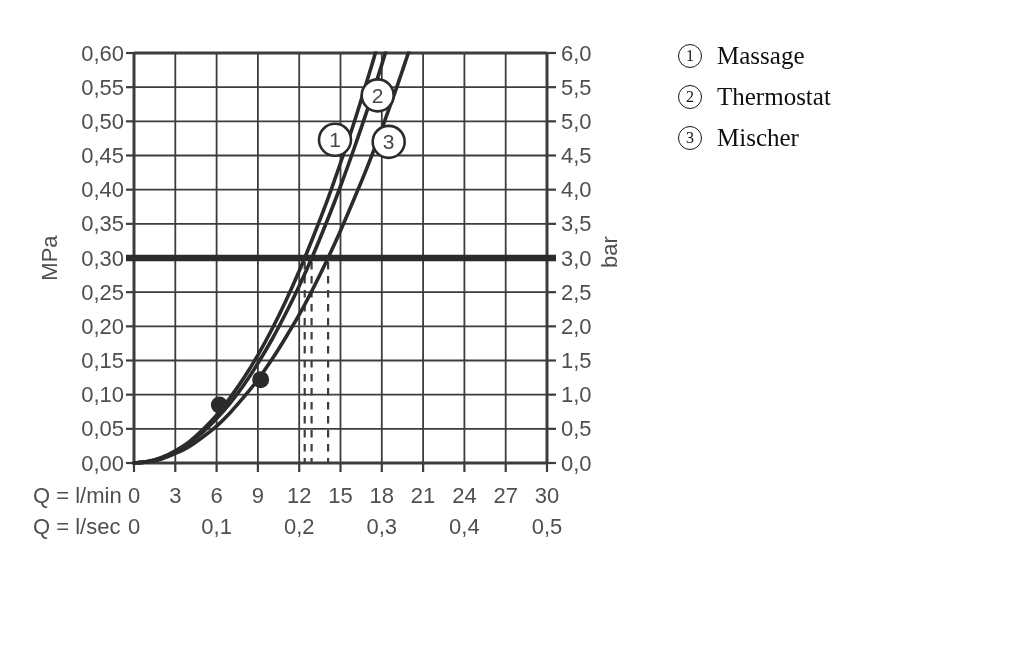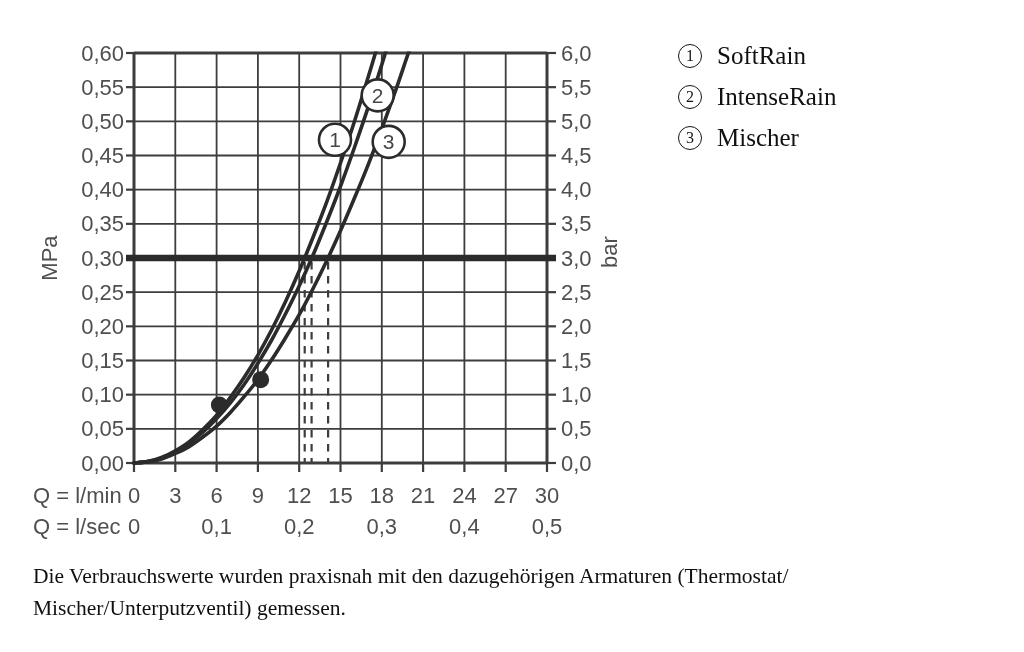"SoftRain" span.legend-label { text: SoftRain -> Massage }
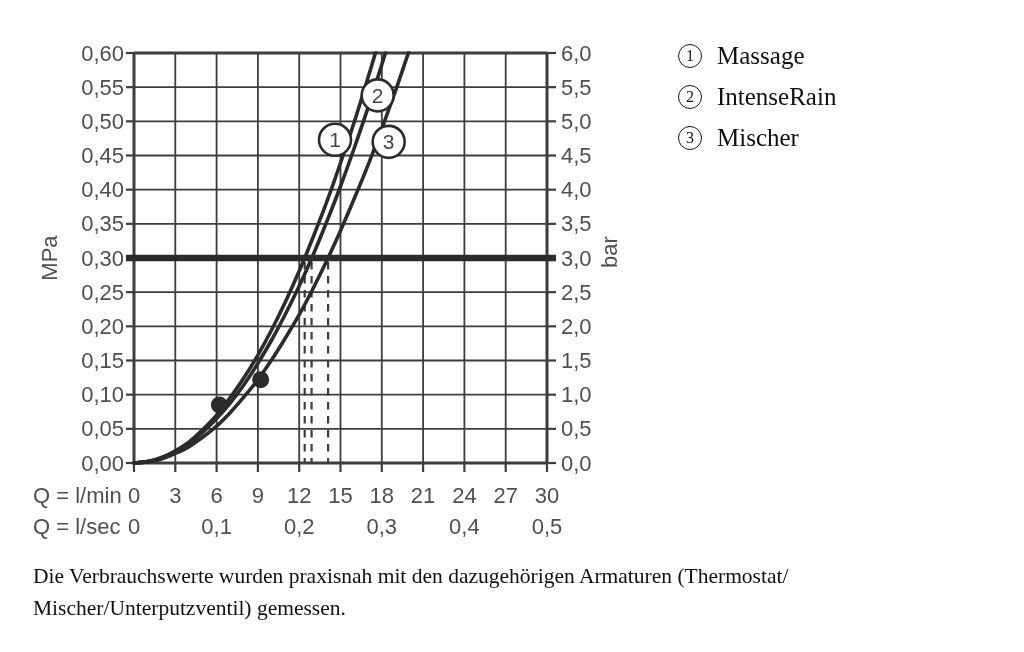"IntenseRain" span.legend-label { text: IntenseRain -> Thermostat }
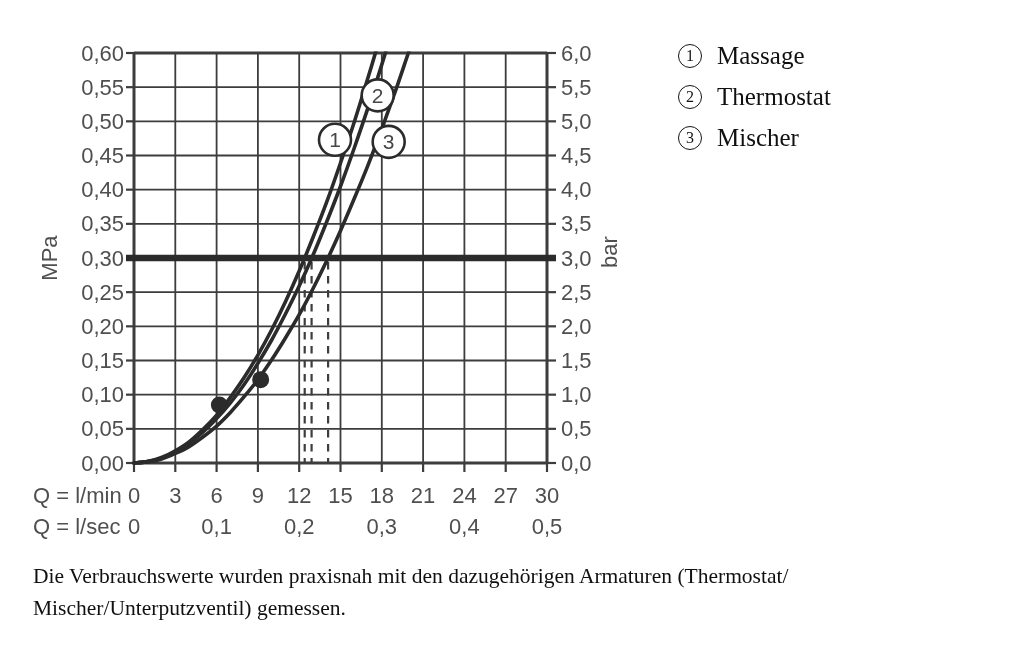"Die Verbrauchswerte wurden praxisnah mit" div.caption { html: <div> <div>Die Verbrauchswerte wurden praxisnah mit den dazugehörigen Armaturen (Thermostat/</div> <div>Mischer/Unterputzventil) gemessen.</div> </div> -> none }
